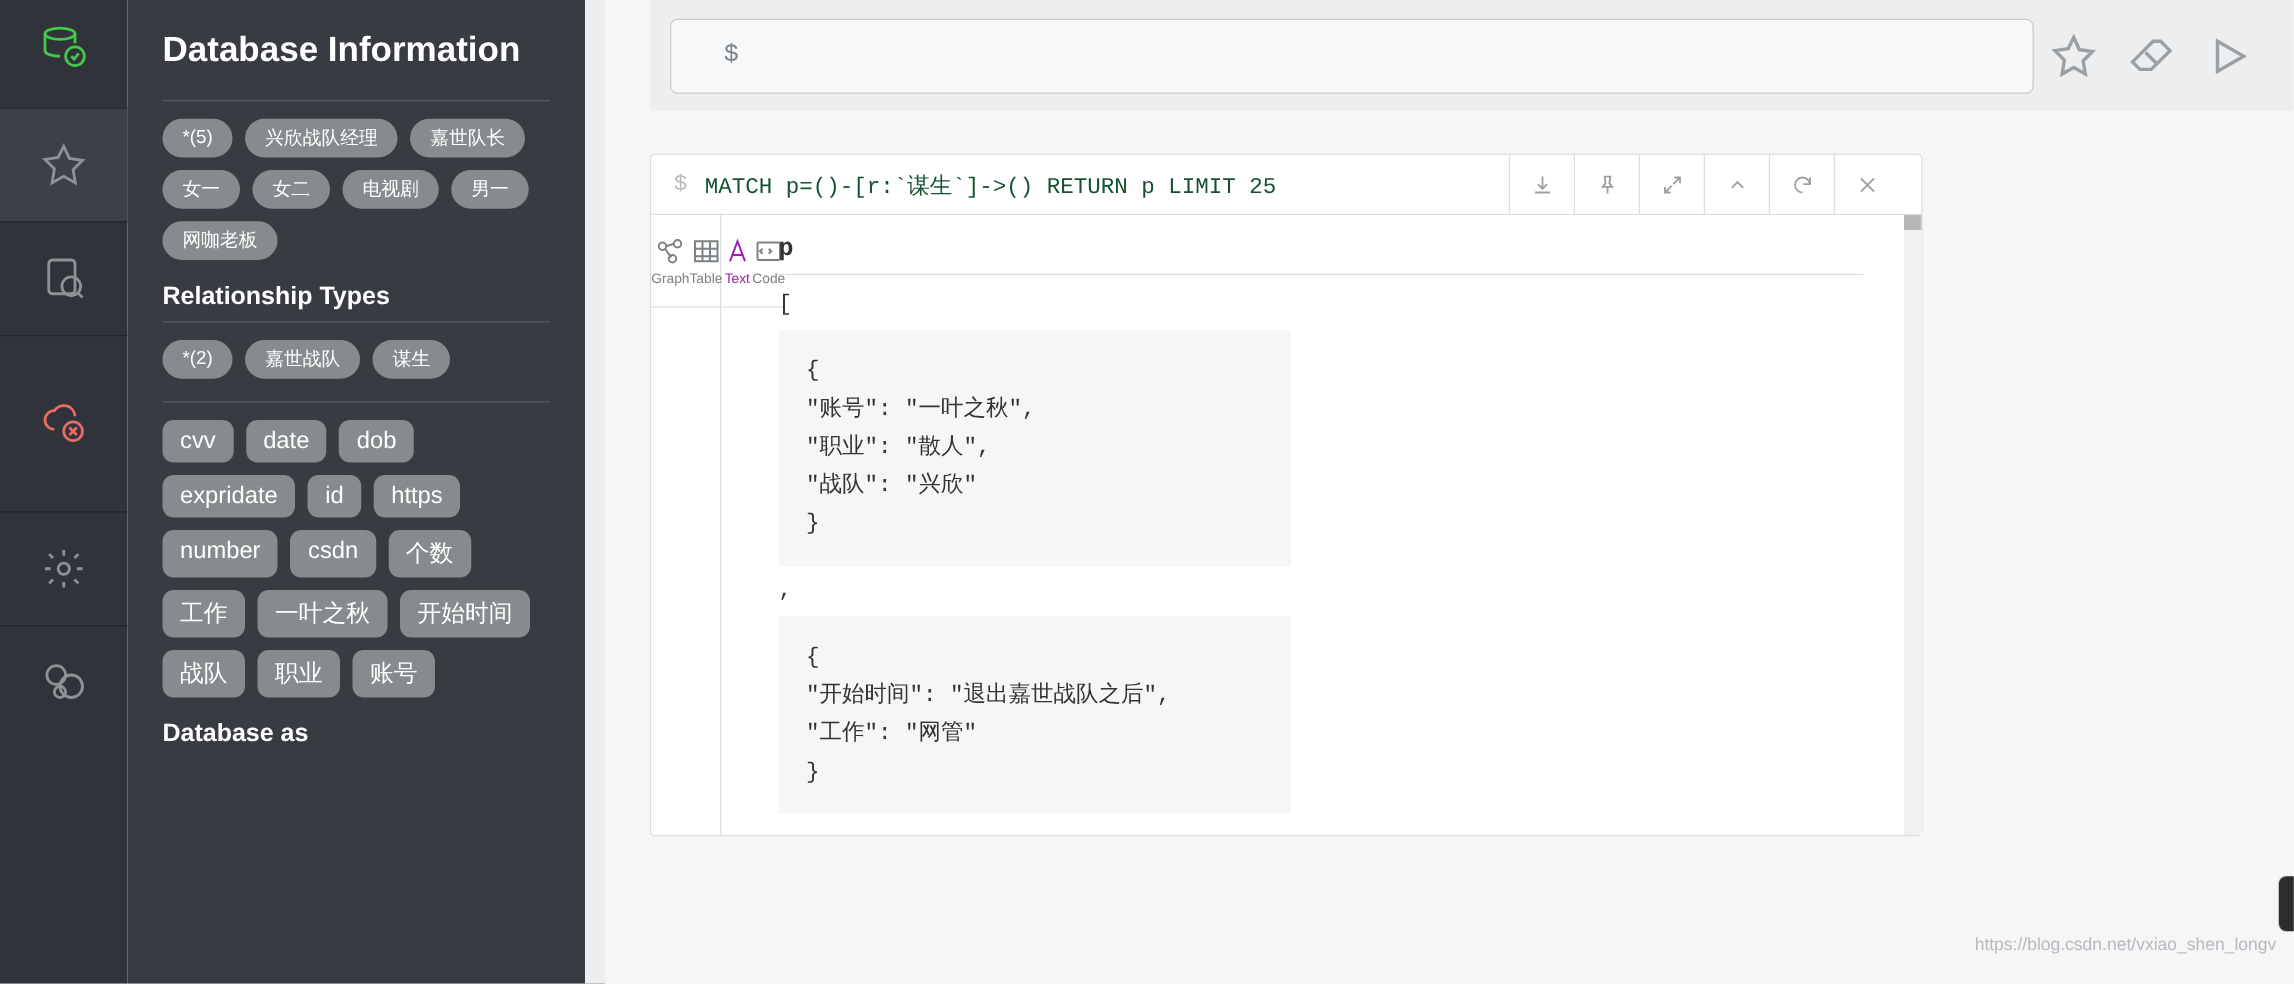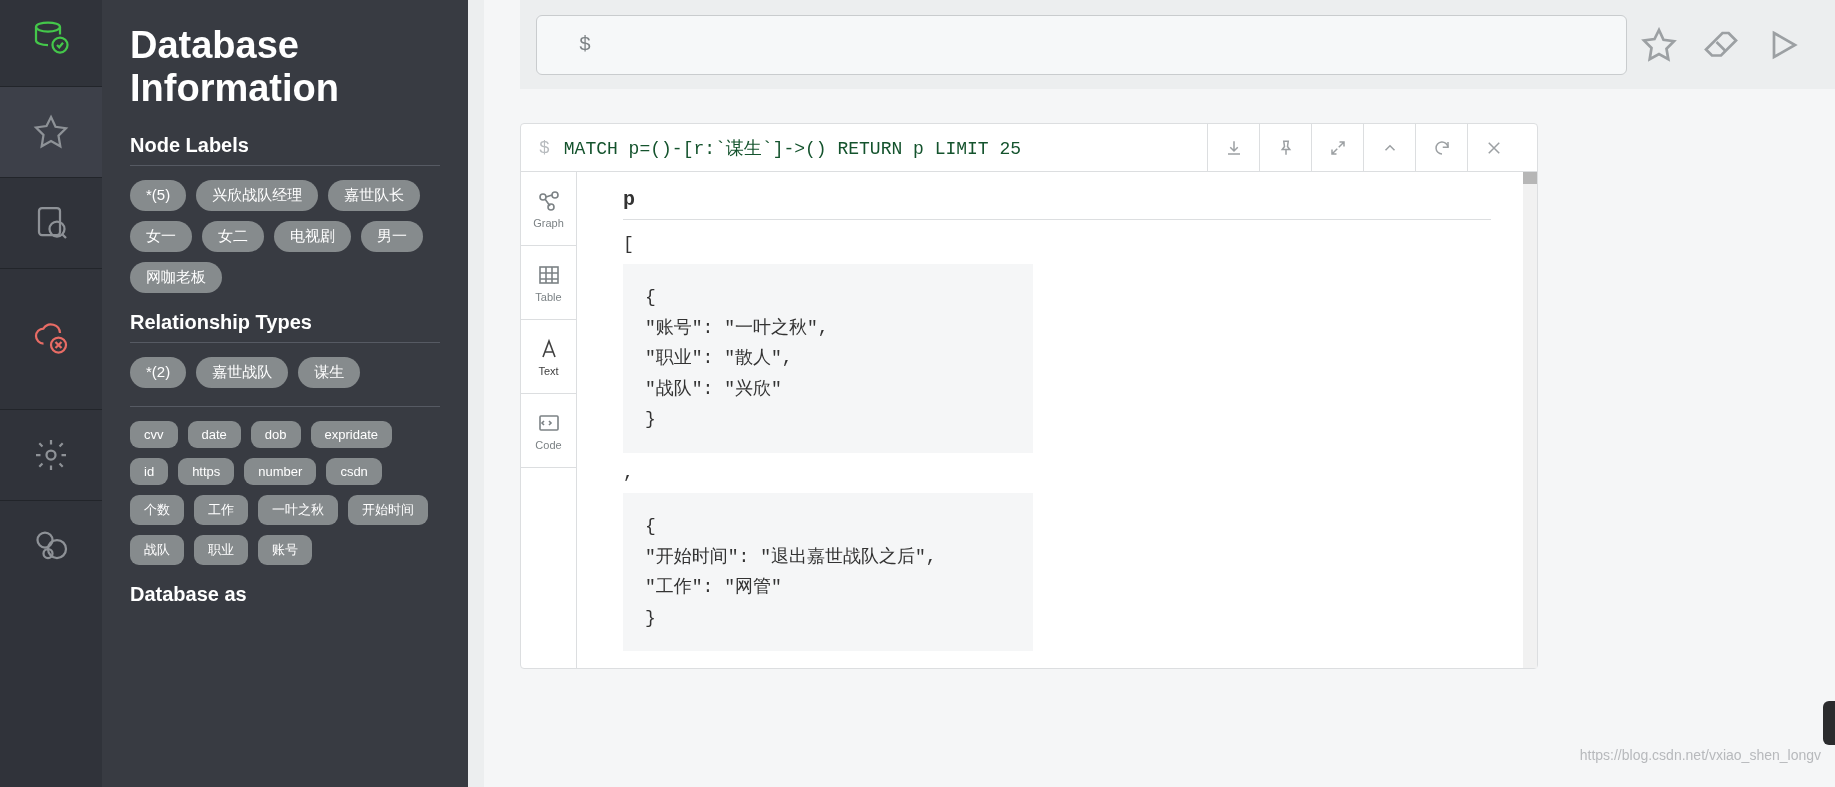"Database Information" .db-panel h1 { font-size: 38px -> 28px }
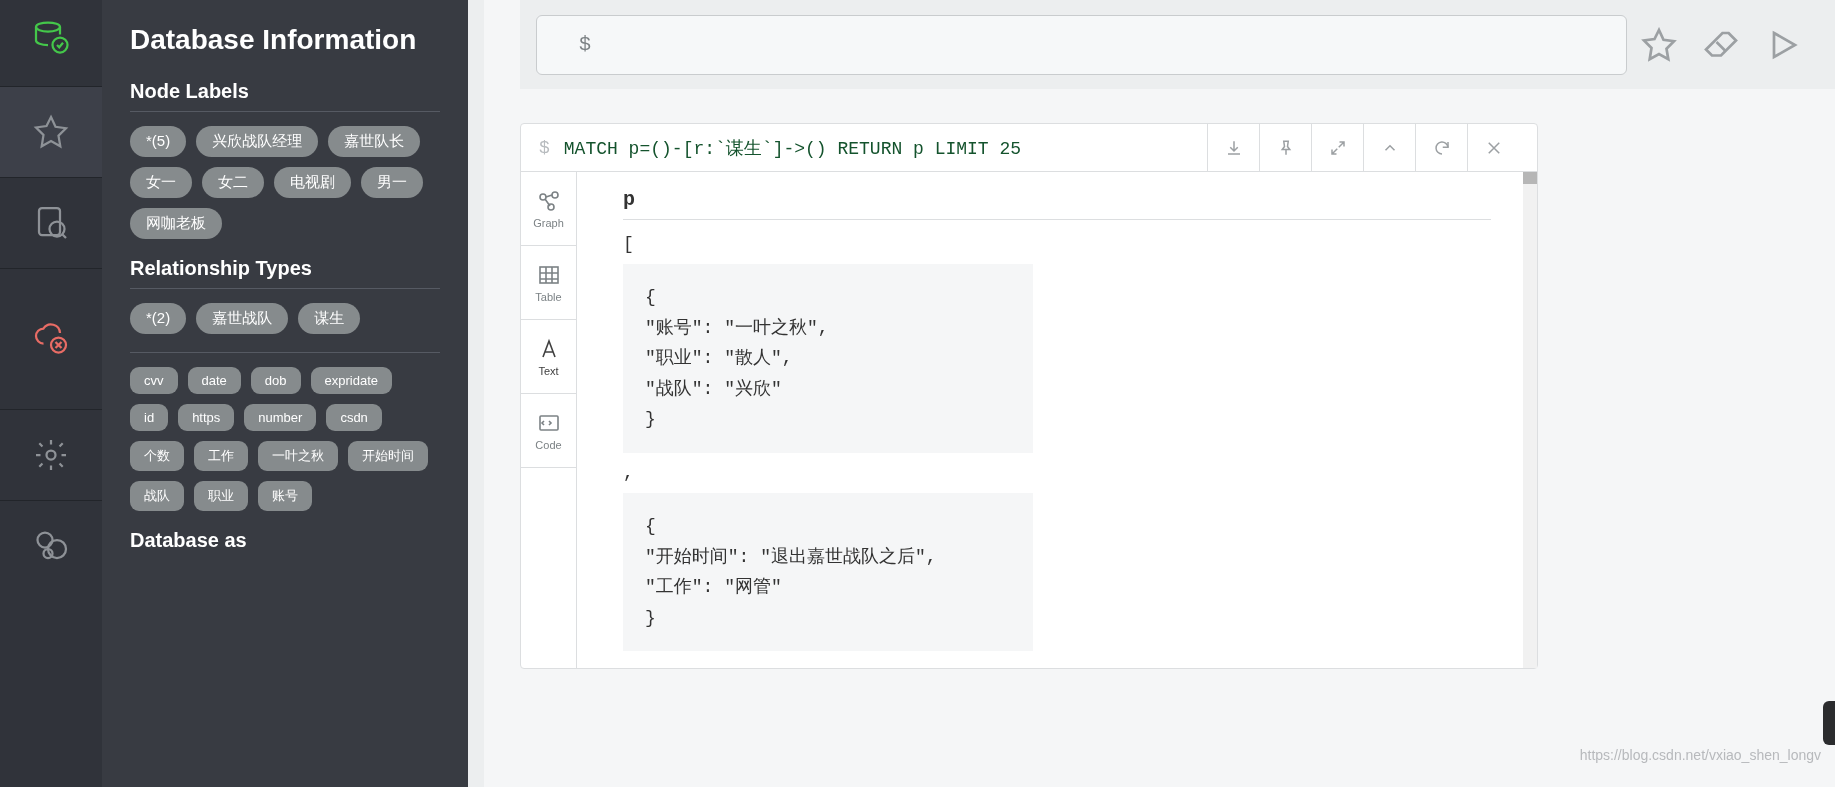"Node Labels" h2 { html: <h2>Node Labels</h2> -> none }
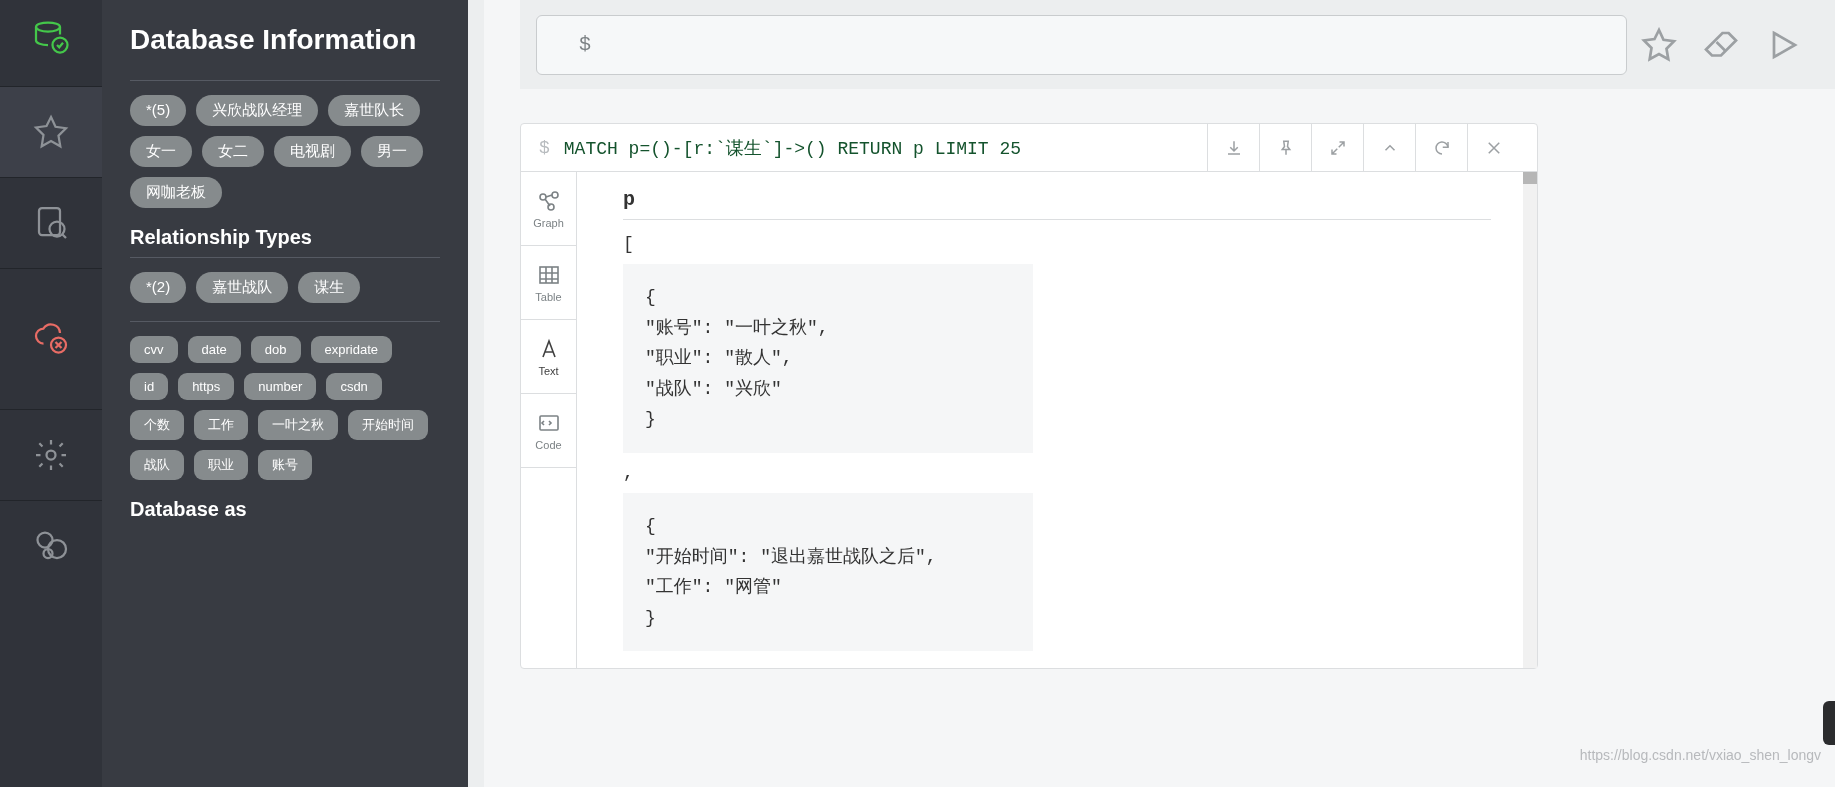"Graph" .view-rail { flex-direction: column -> row }
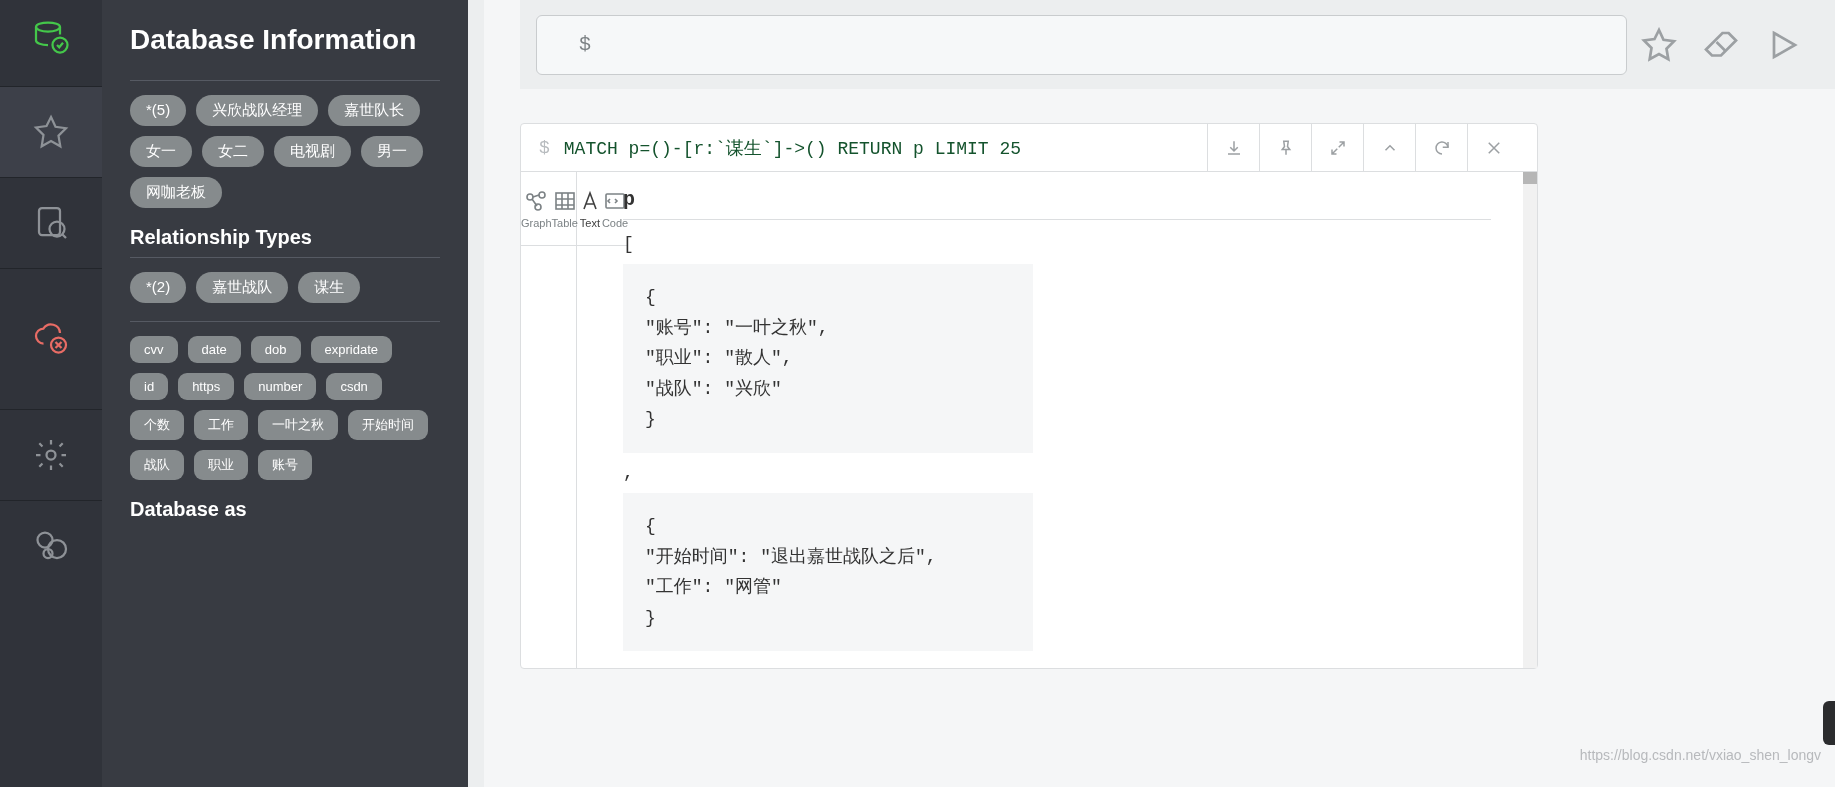"Text" .view-tab.active { color: #404040 -> #a21caf }
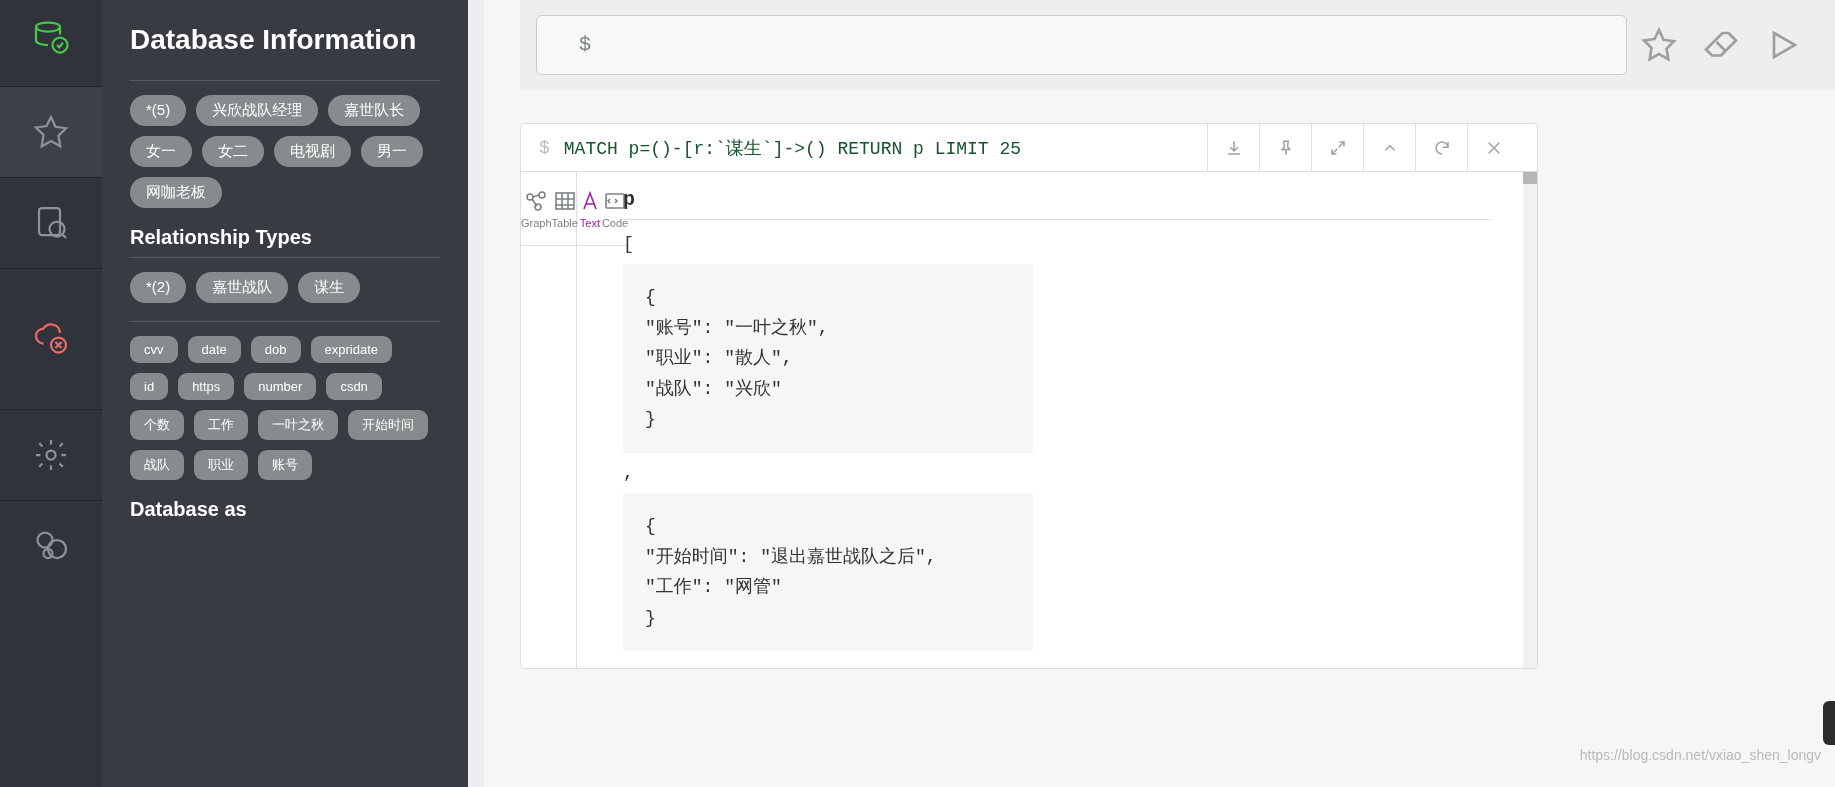"cvv" .pill-box { font-size: 13px -> 19px }
